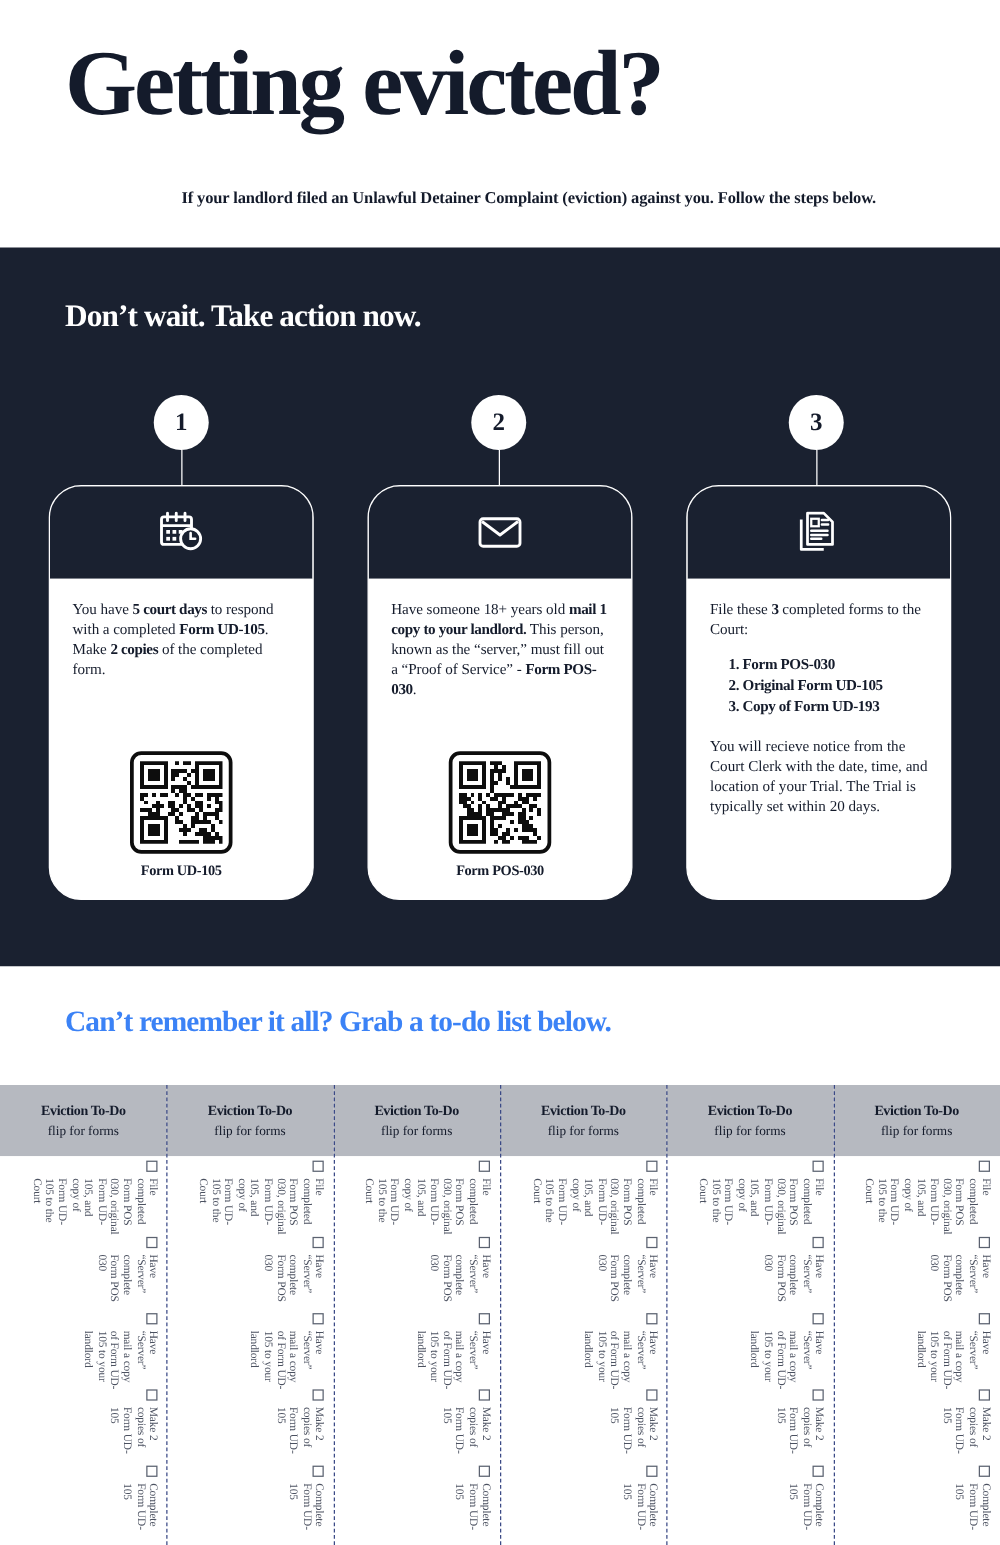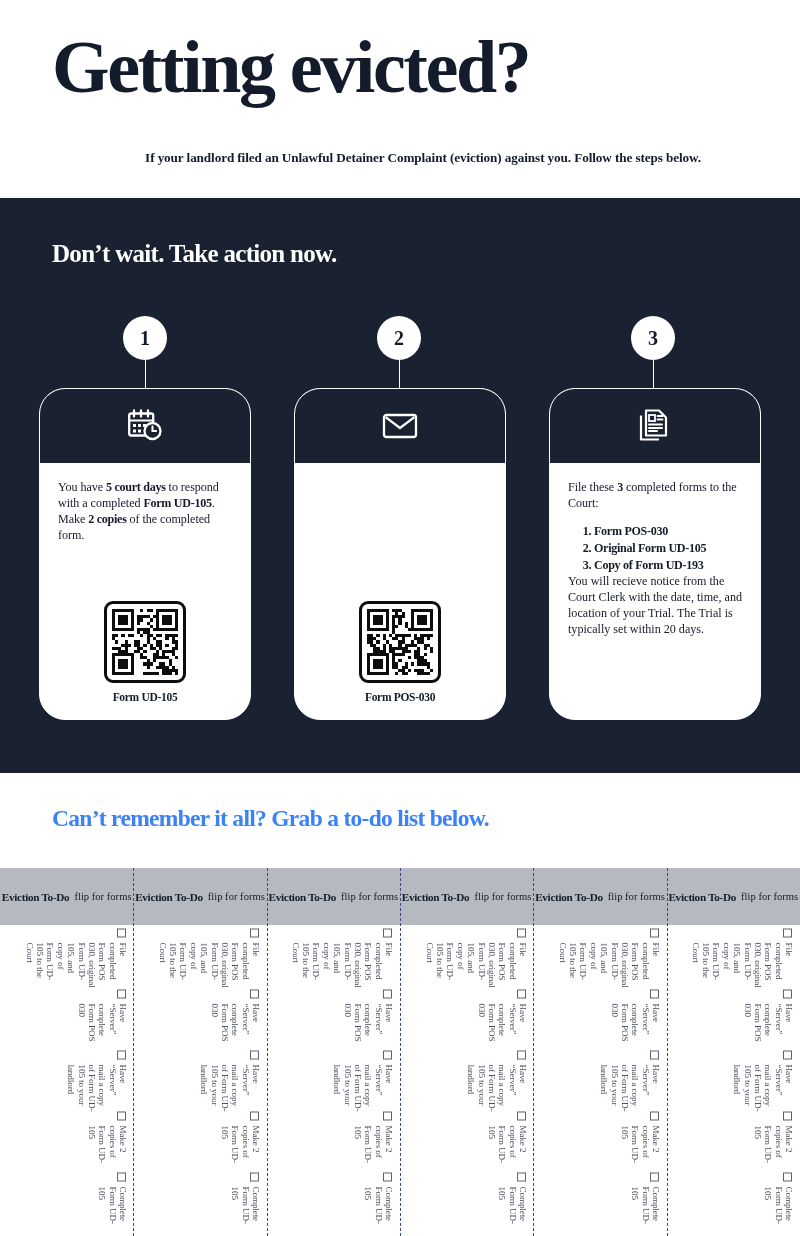"Have someone 18+ years old" div.card-text { html: none -> <div><span>Have someone 18+ years old </span><b>mail 1 copy to your landlord.</b><span> This person, known as the “server,” must fill out a “Proof of Service” - </span><b>Form POS-030</b><span>.</span></div> }
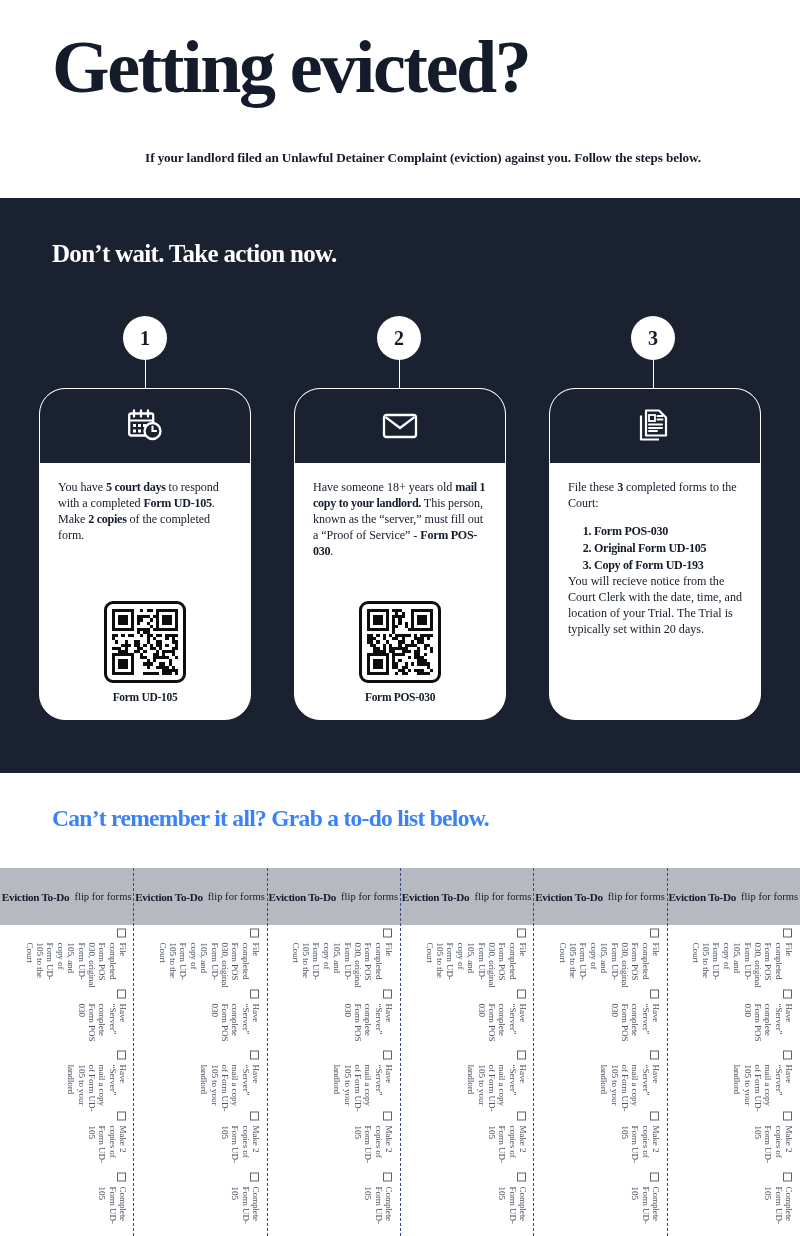"You will recieve notice from" .card-note { margin-top: 0 -> 16px }
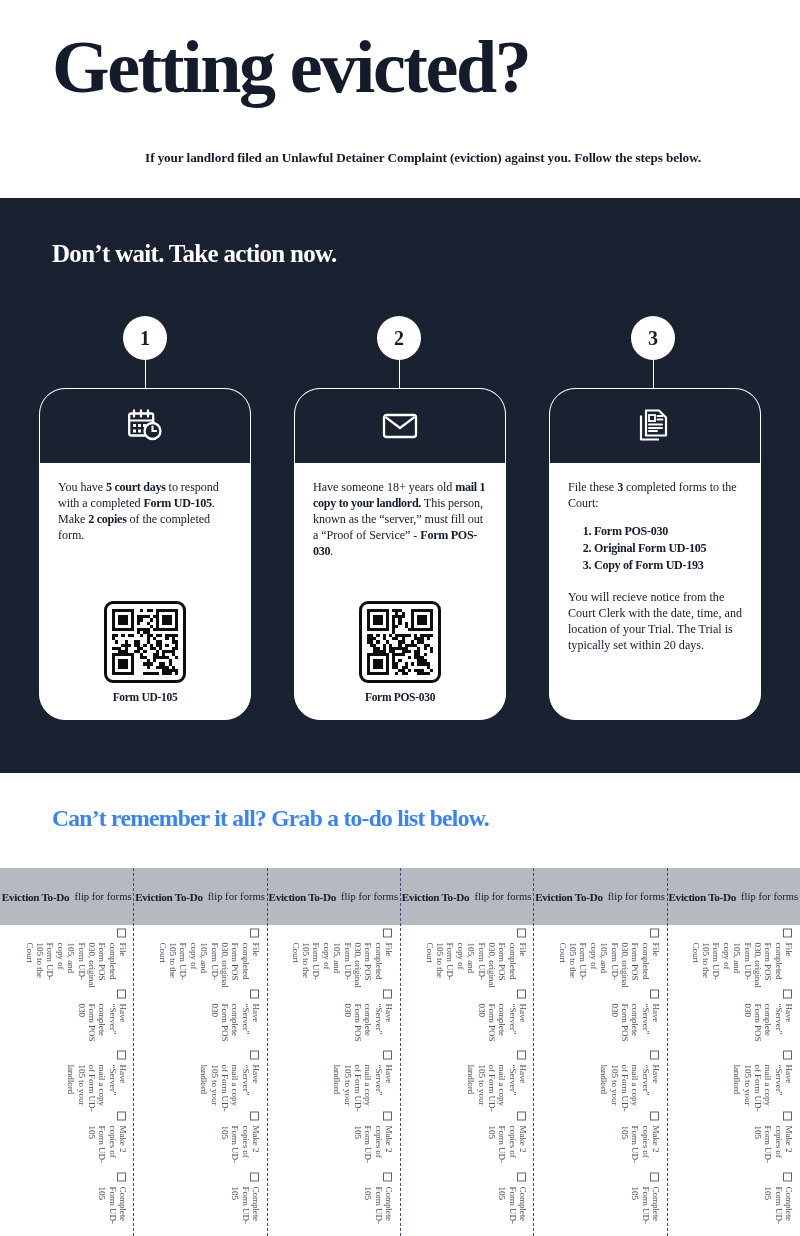"Eviction To-Do" .strip-head { flex-direction: row -> column }
